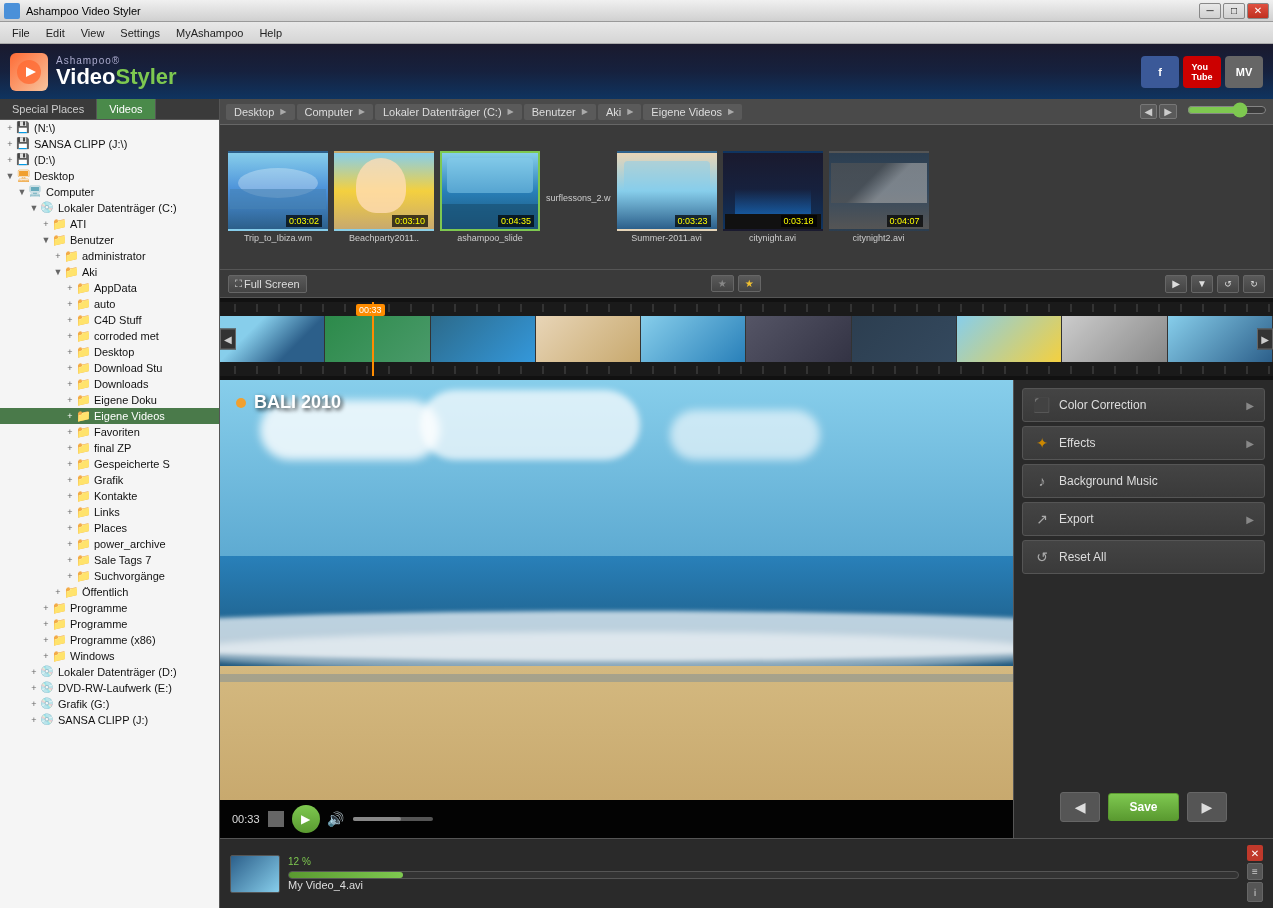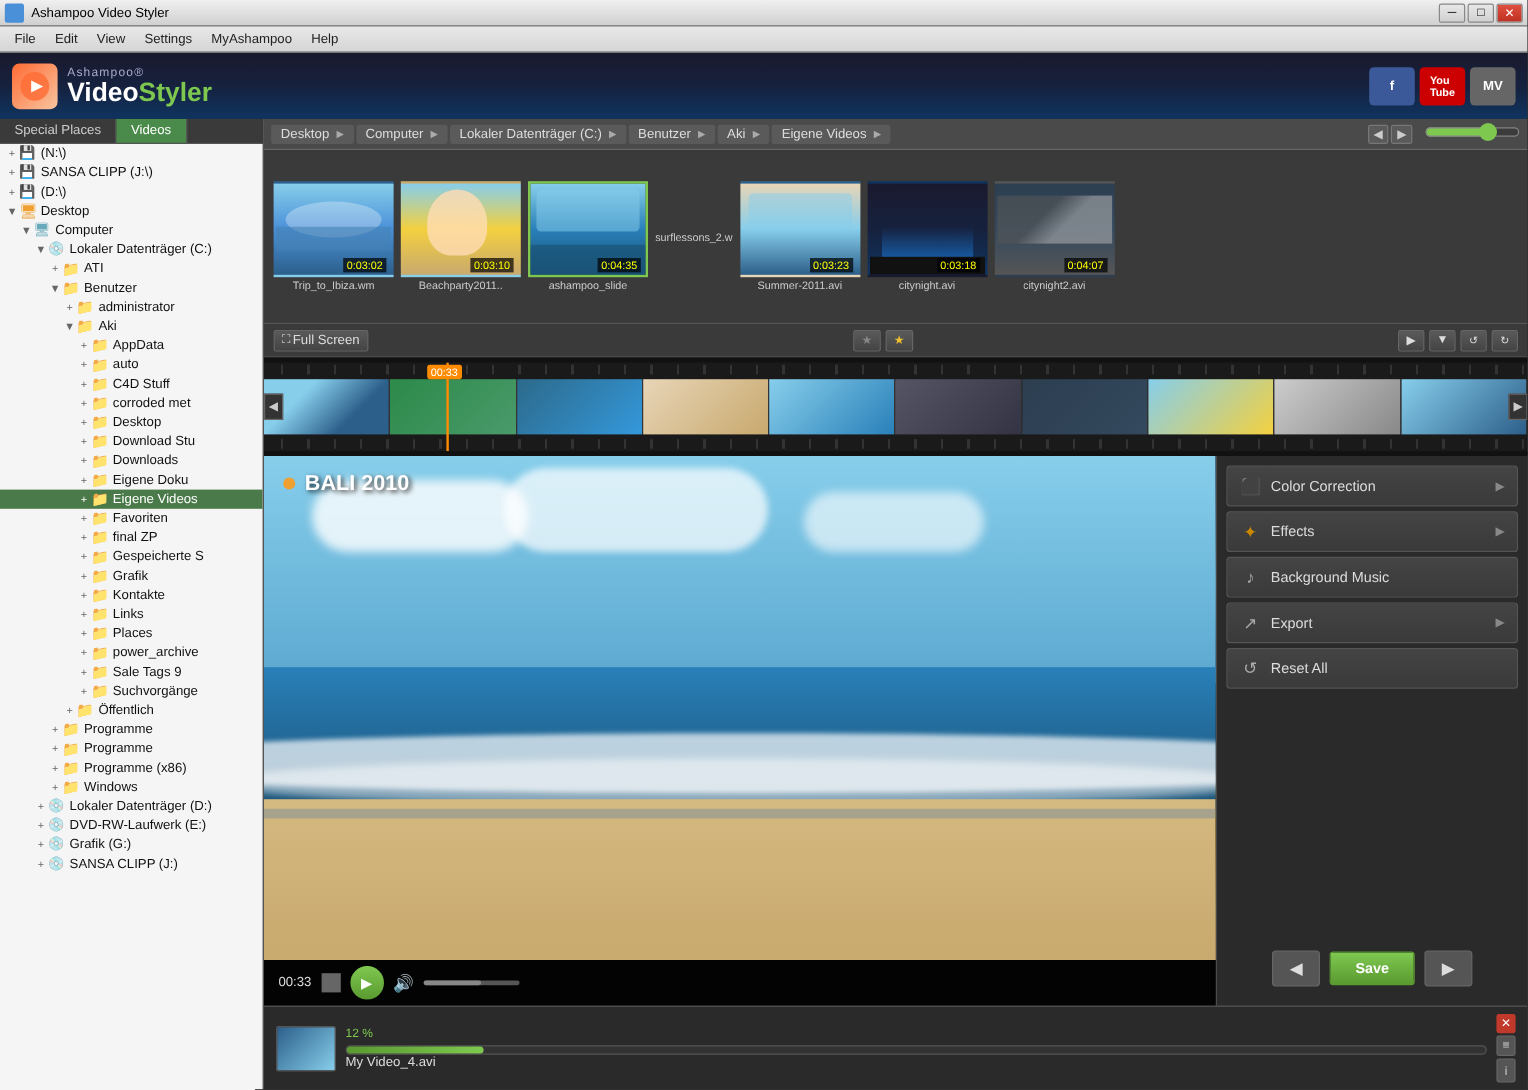"Sale Tags 9" span.tree-label { text: 9 -> 7 }
